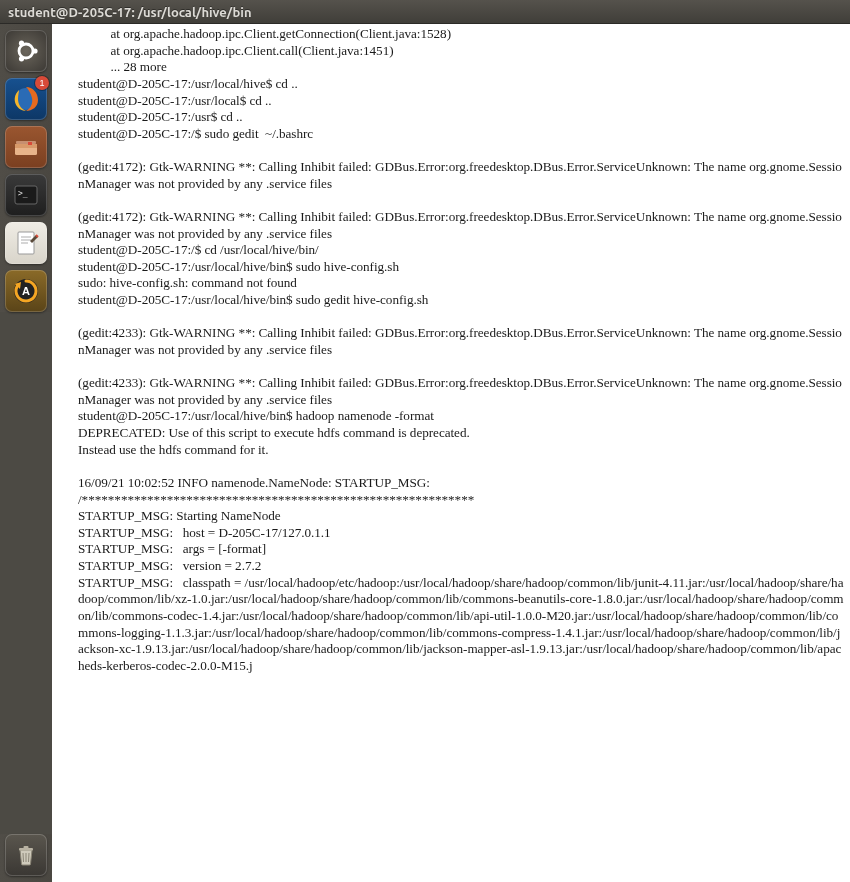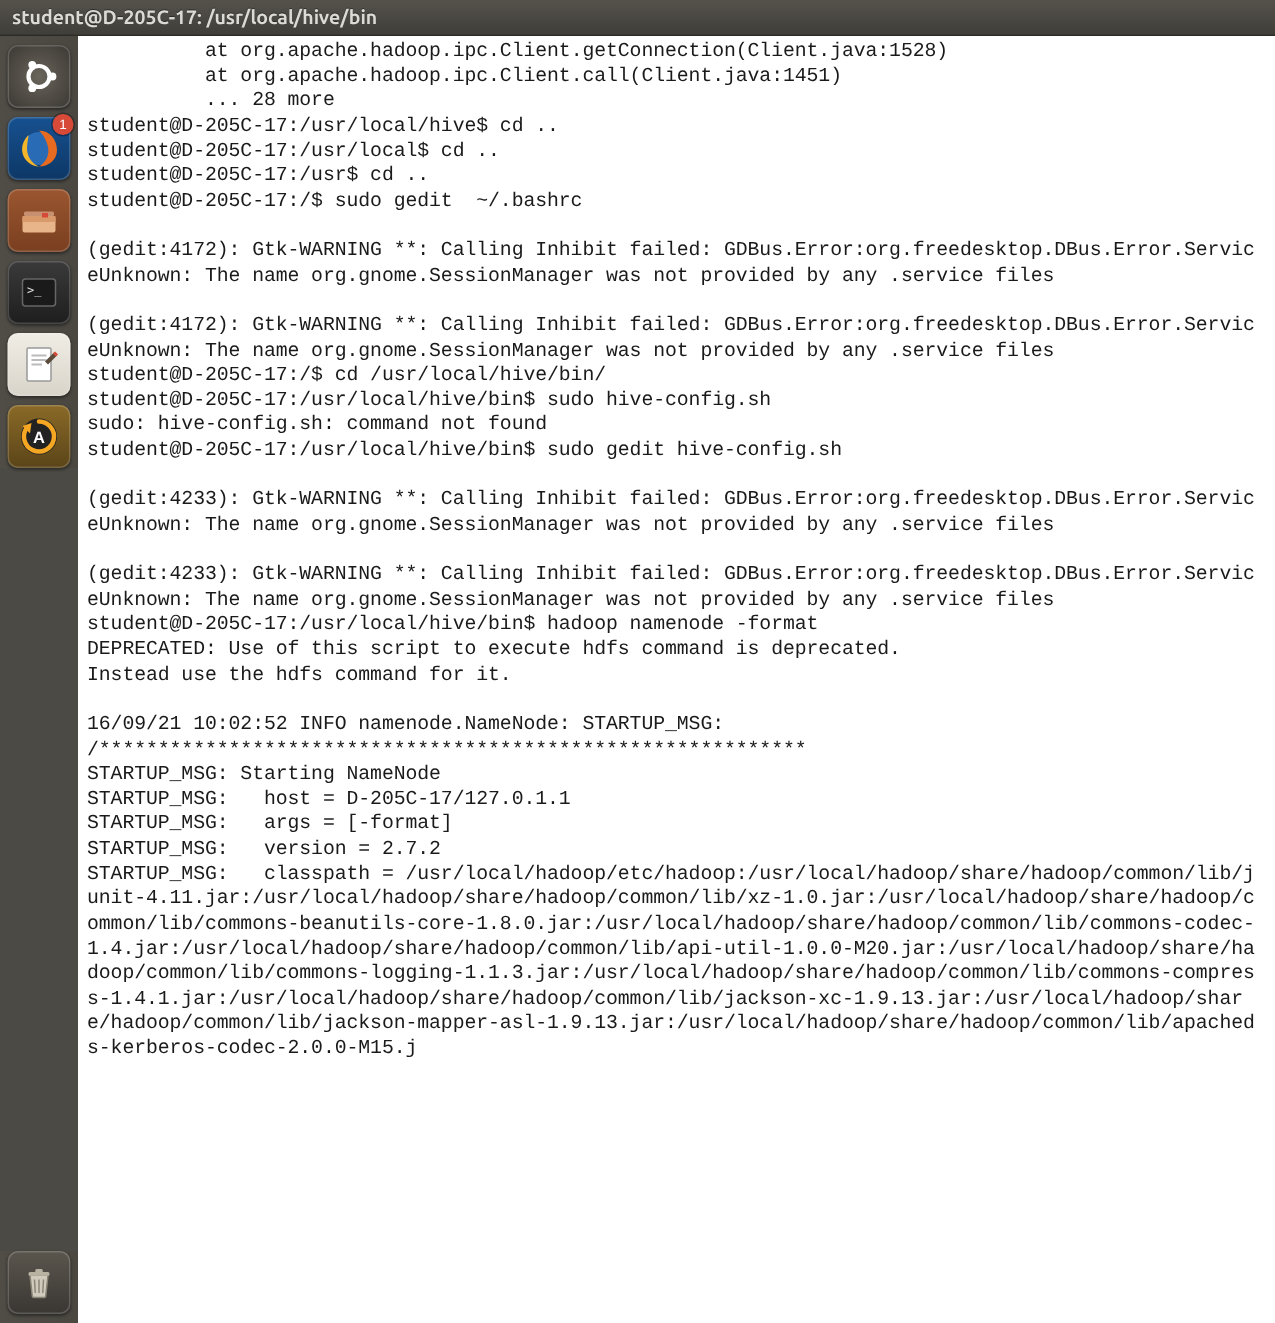"at" pre { font-family: Liberation Mono, monospace -> Liberation Serif, serif; margin-left: none -> 20px }
